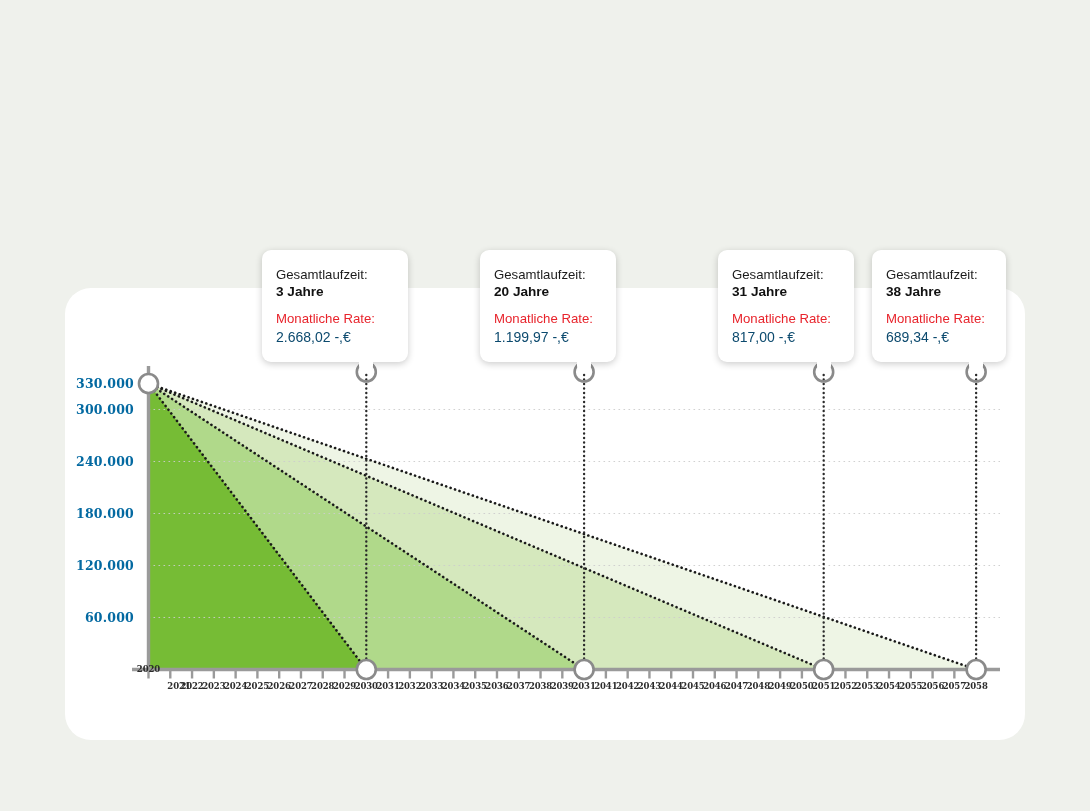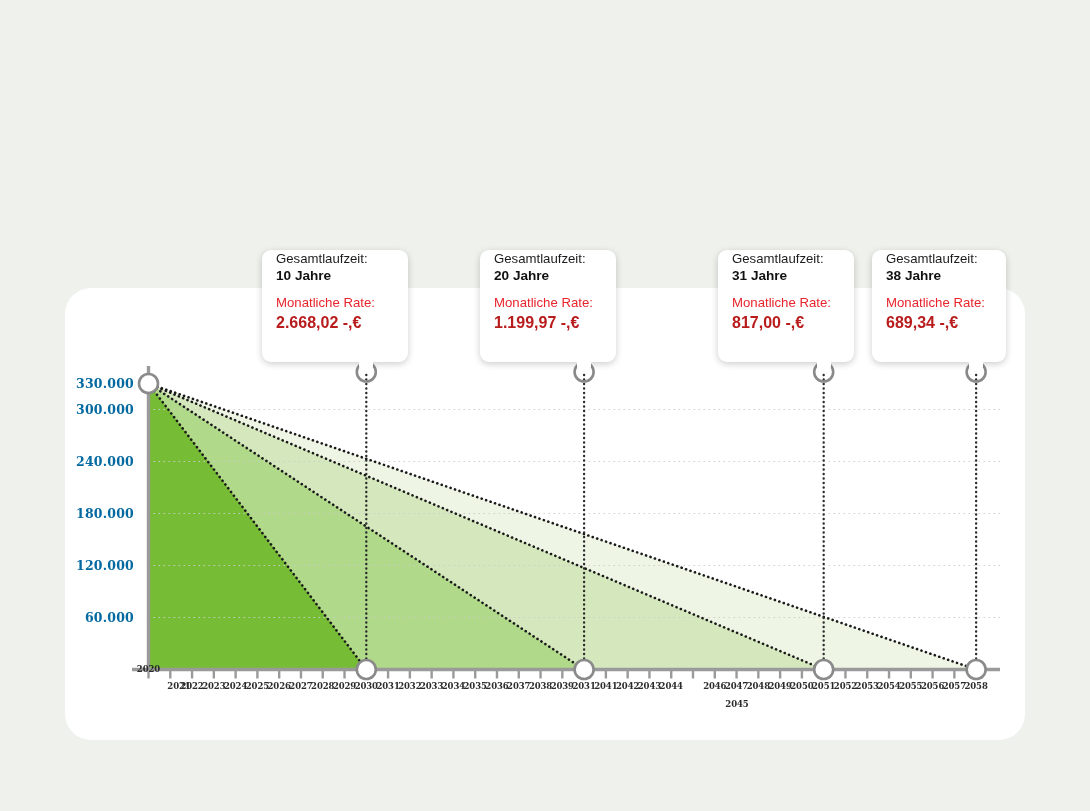"Gesamtlaufzeit:" .callout { padding: 0 14px 13px 14px -> 16px 14px 13px 14px }
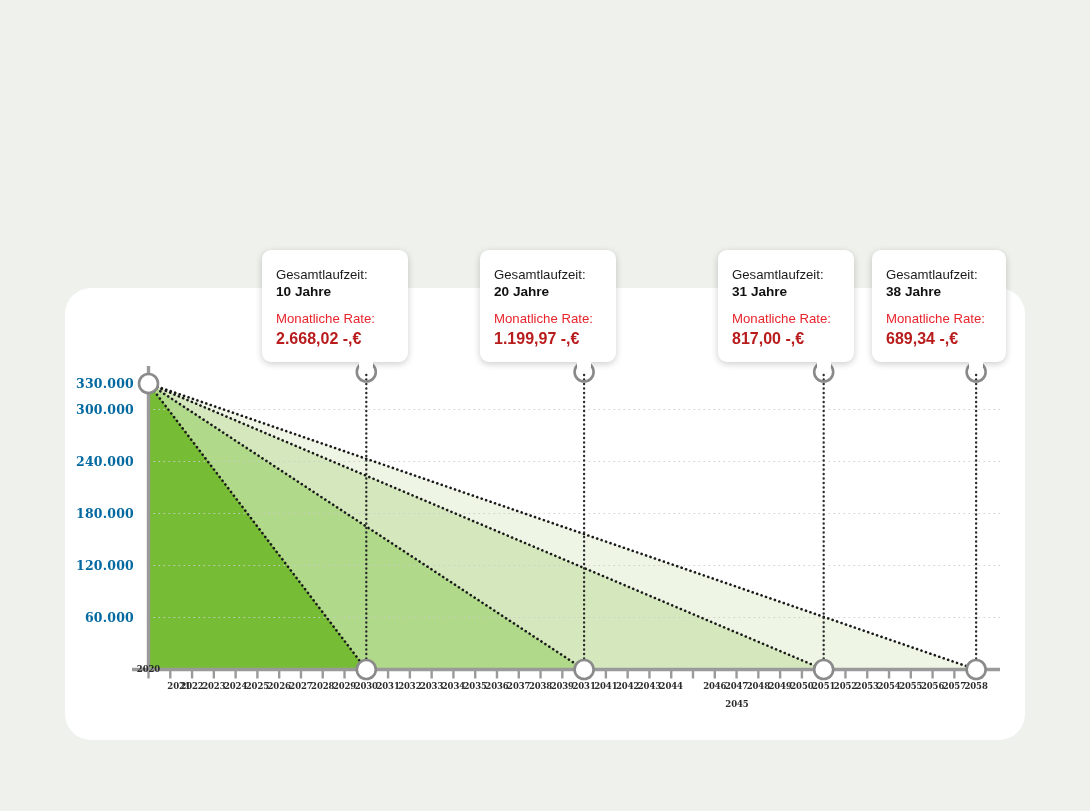"10 Jahre" div.c-val { text: 10 -> 3 }
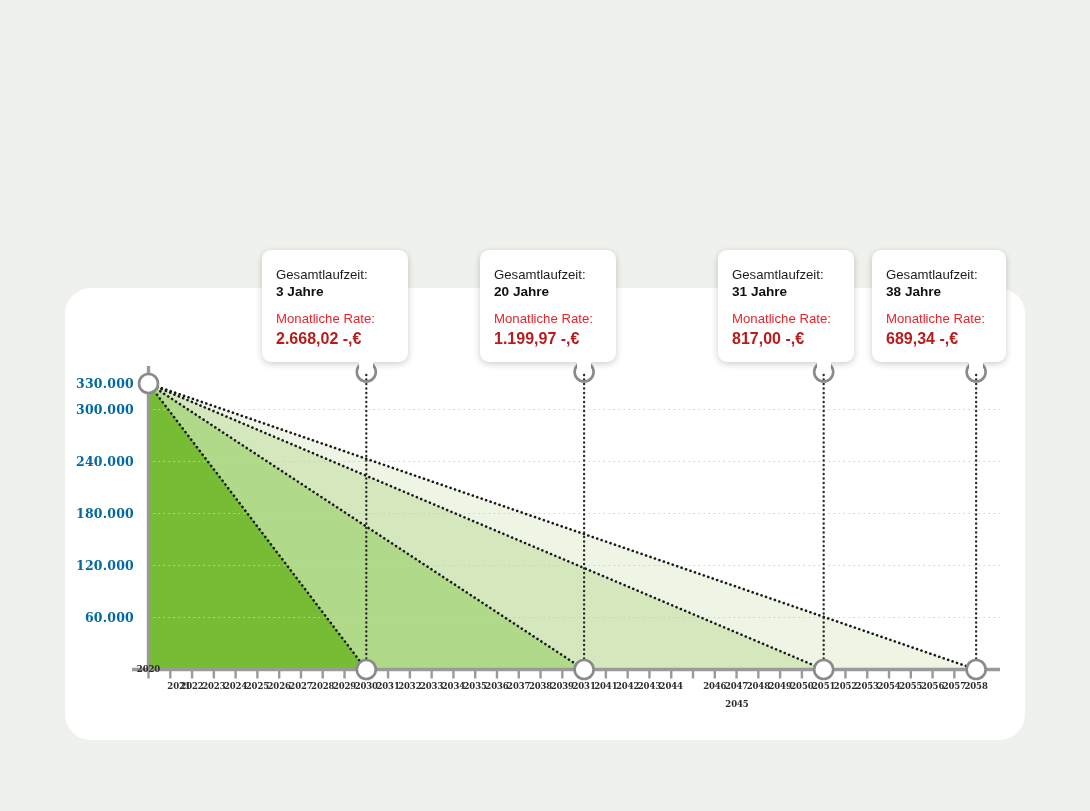"2.668,02 -,€" .callout .c-rate-val { color: #b91c1c -> #0c4a6e; font-size: 16px -> 14px; font-weight: 700 -> 400 }
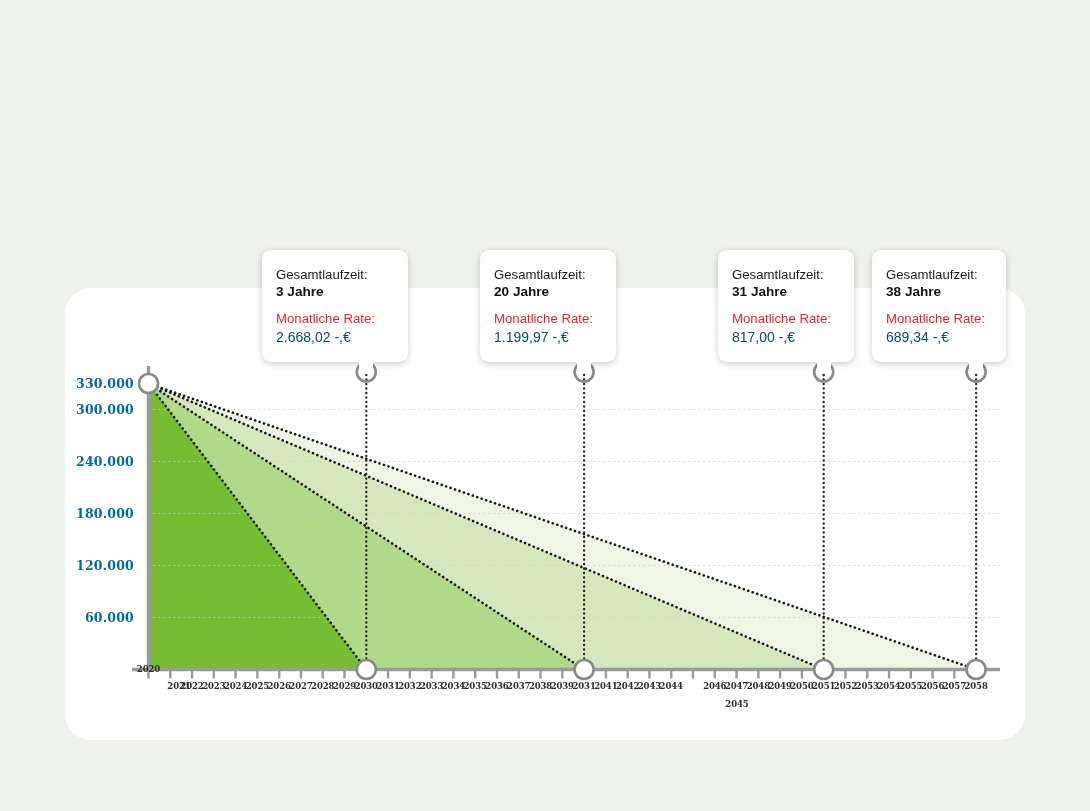"2045" div.xlabel { margin-left: 44px -> none; top: 699px -> 681px }
